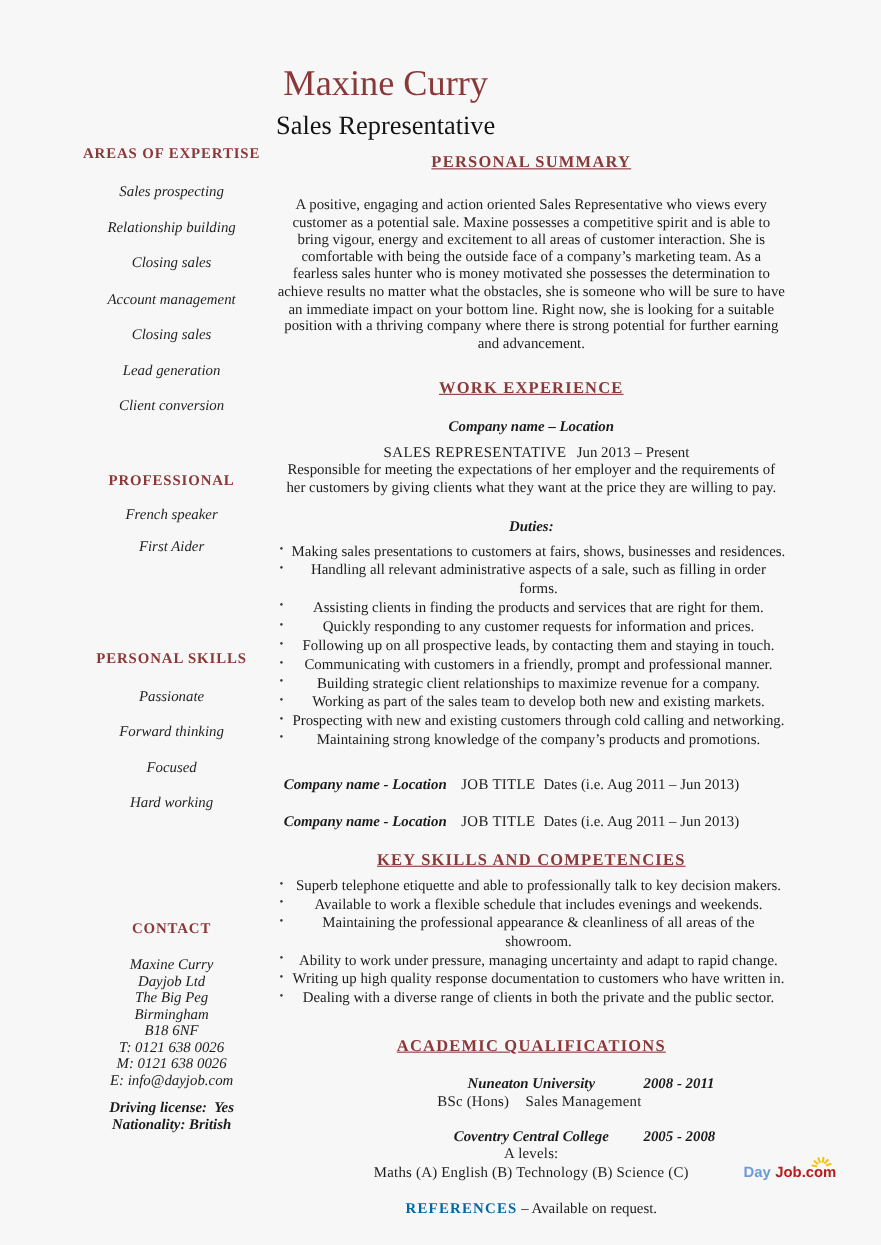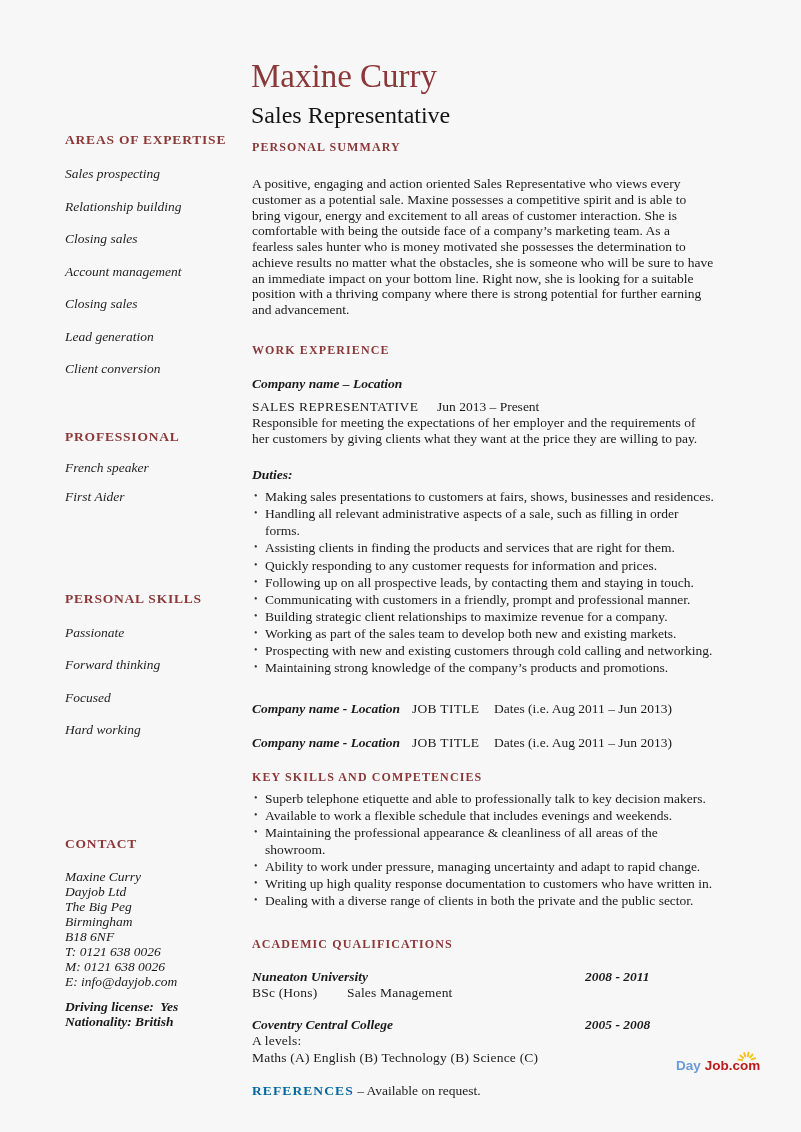"Maxine Curry" .page { text-align: none -> center }
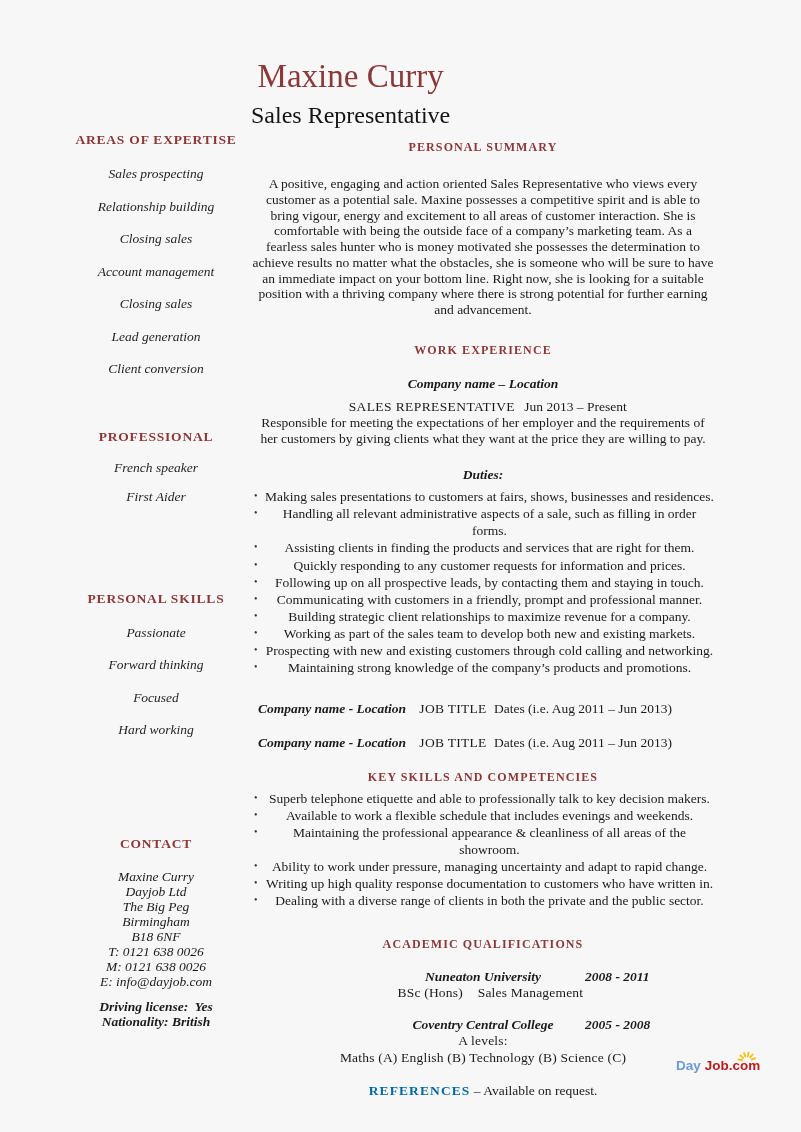"PERSONAL SUMMARY" .main-h { font-size: 12px -> 15px; text-decoration: none -> underline }
